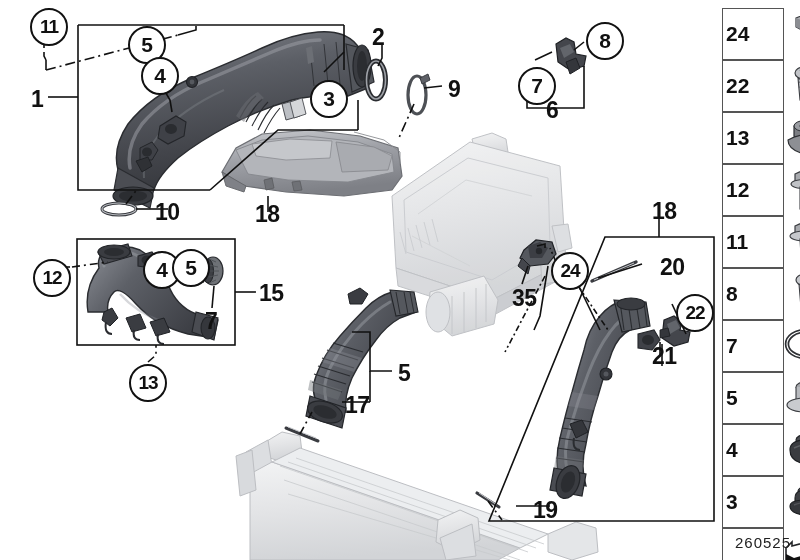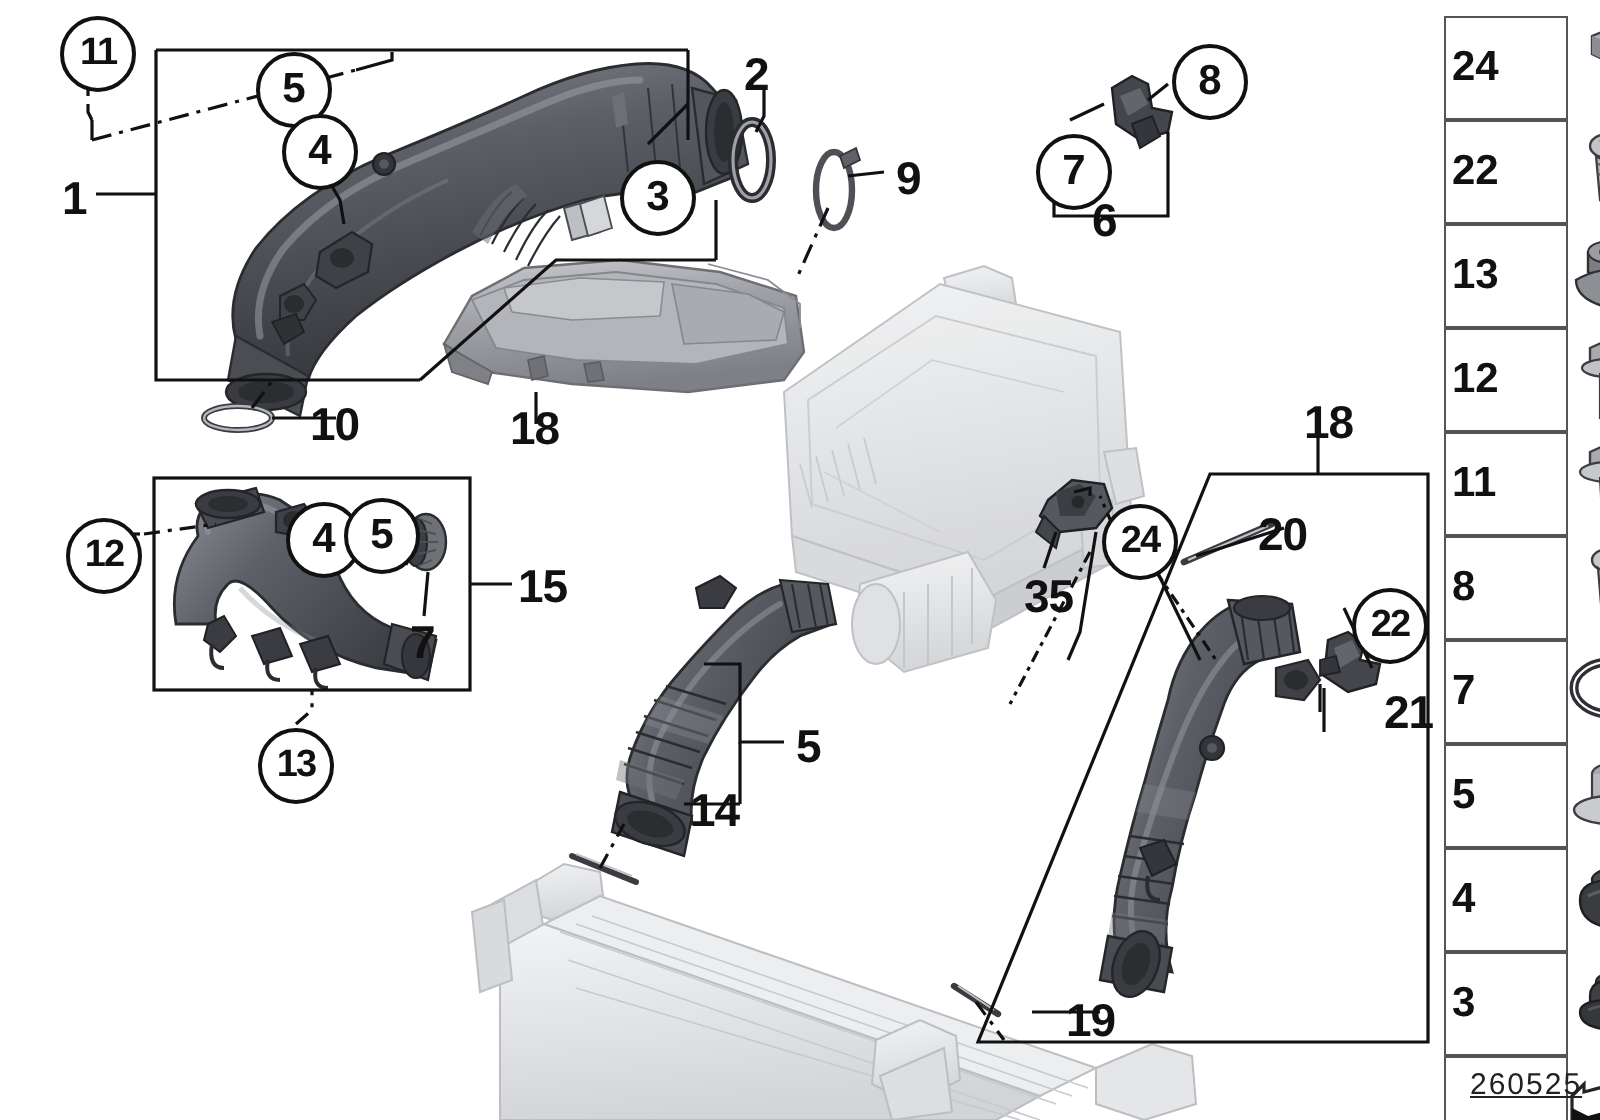"20" div.lbl { left: 629px -> 660px }
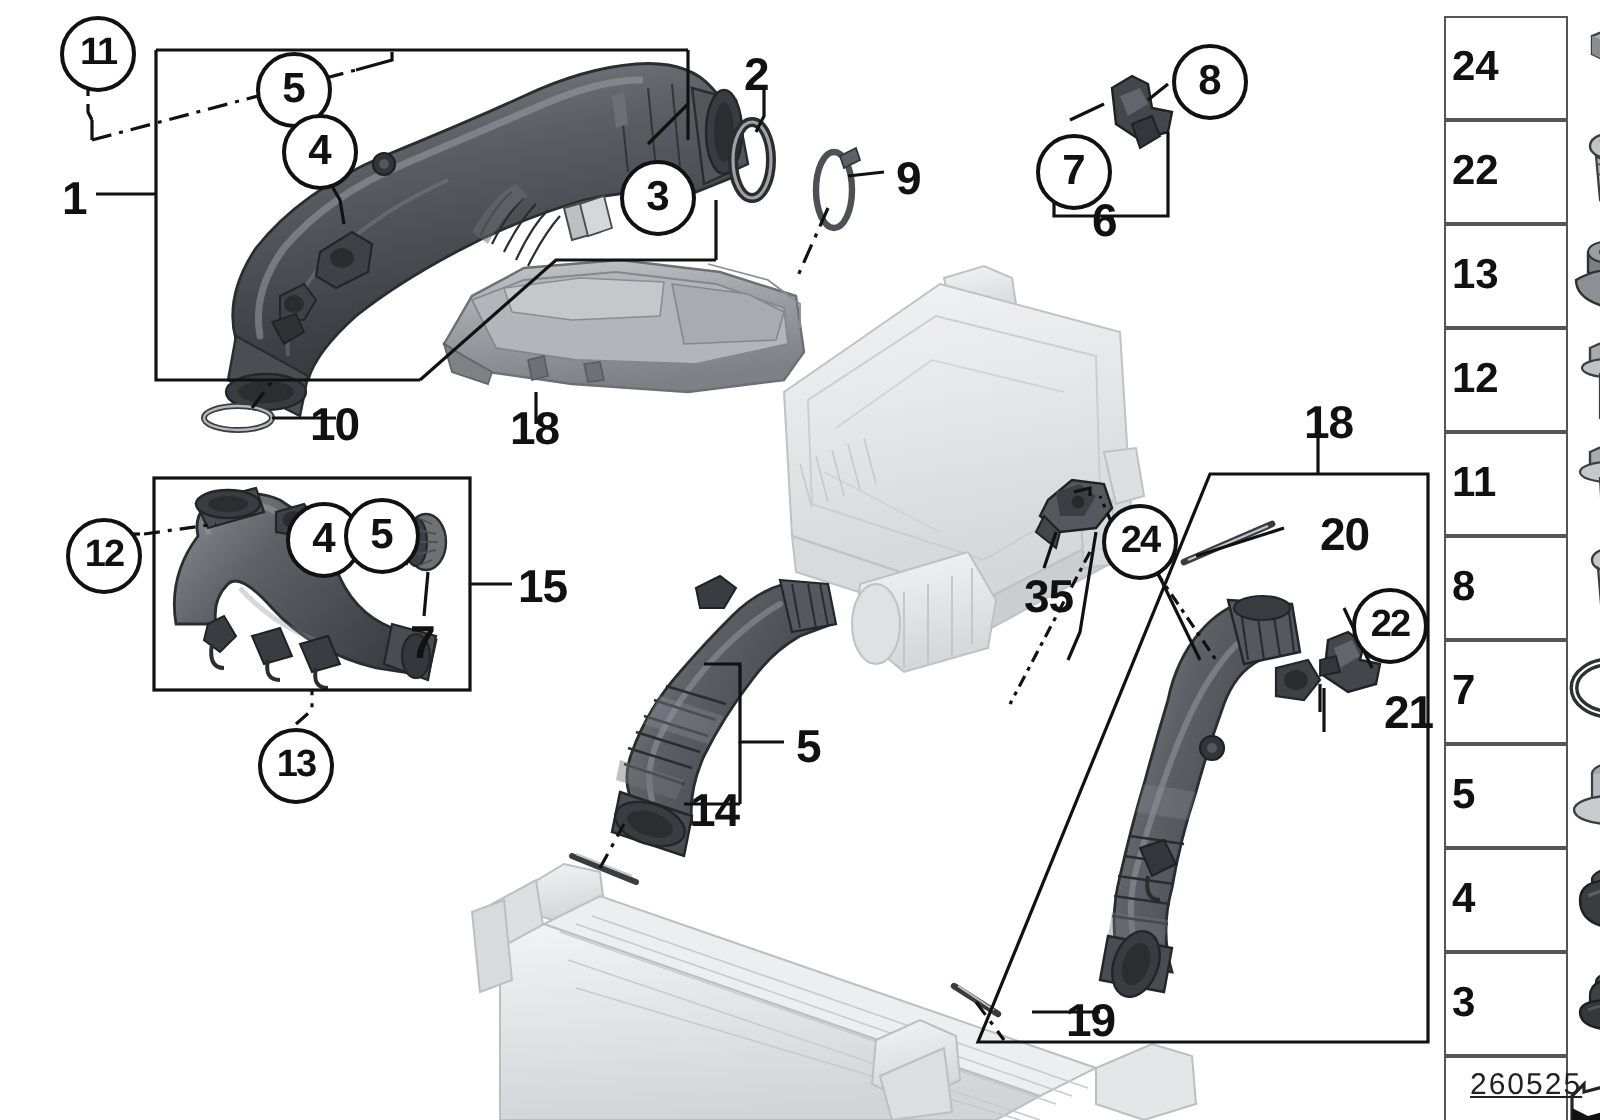"21" div.lbl { margin-left: 40px -> none }
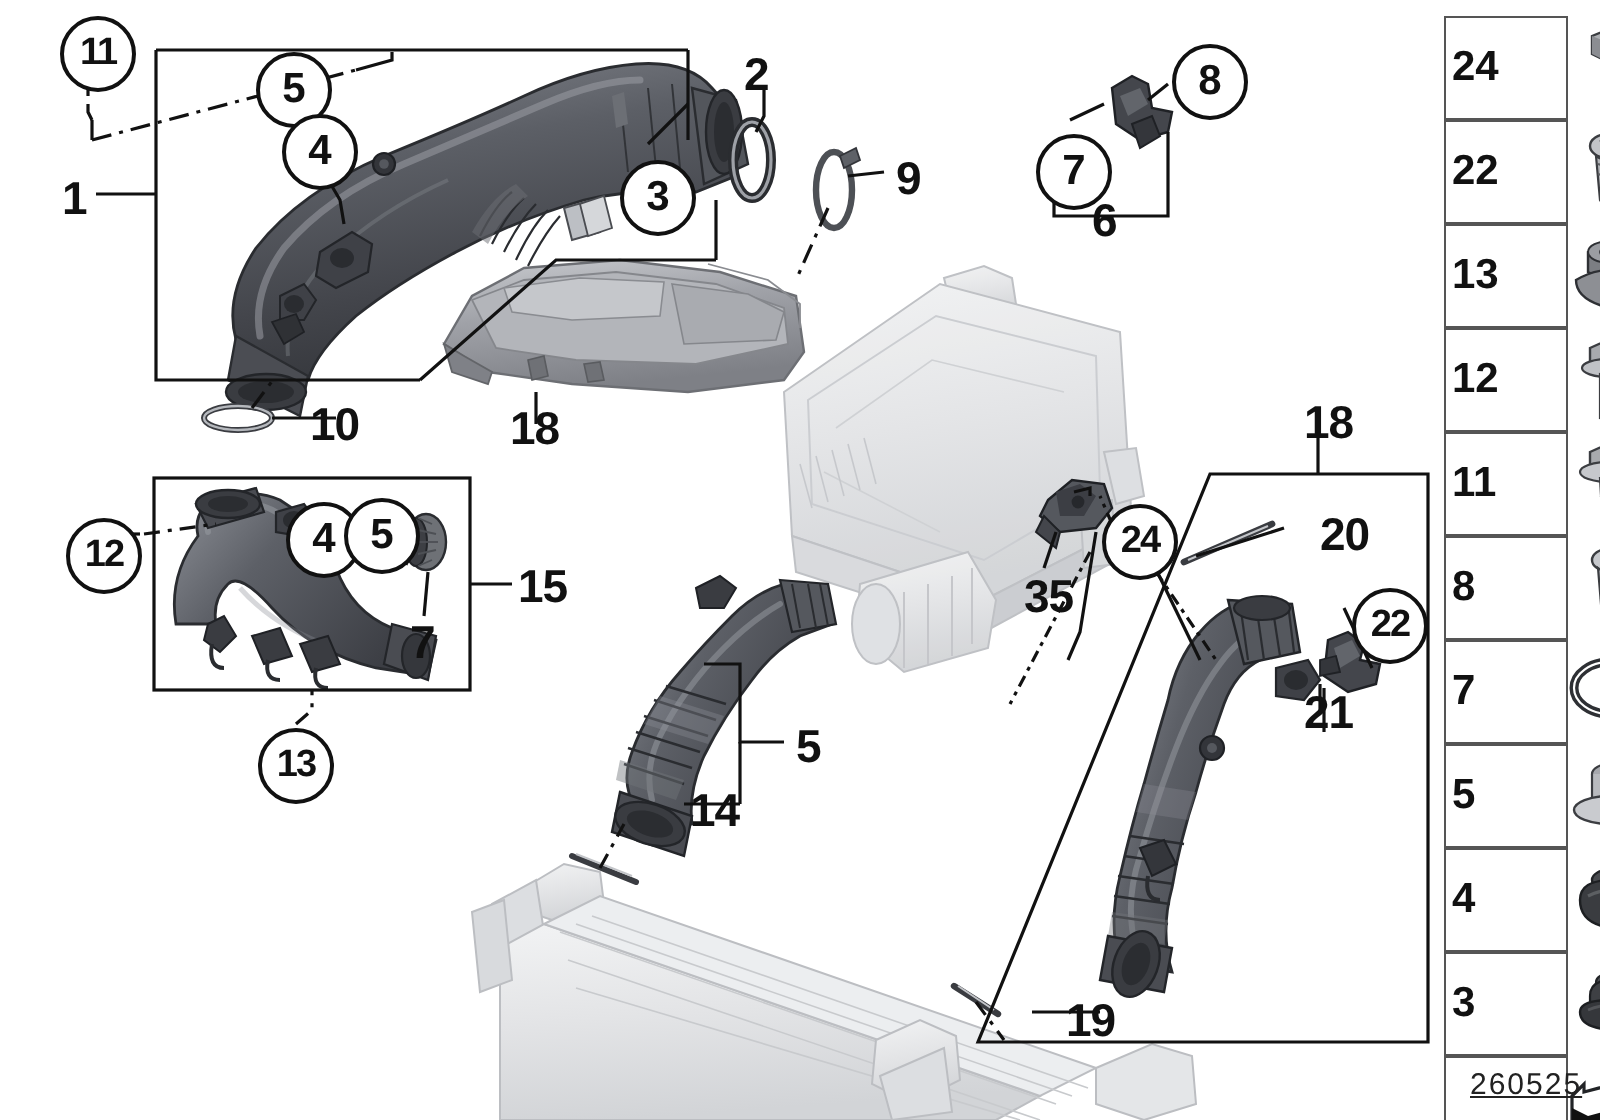"14" div.lbl { text: 14 -> 17 }
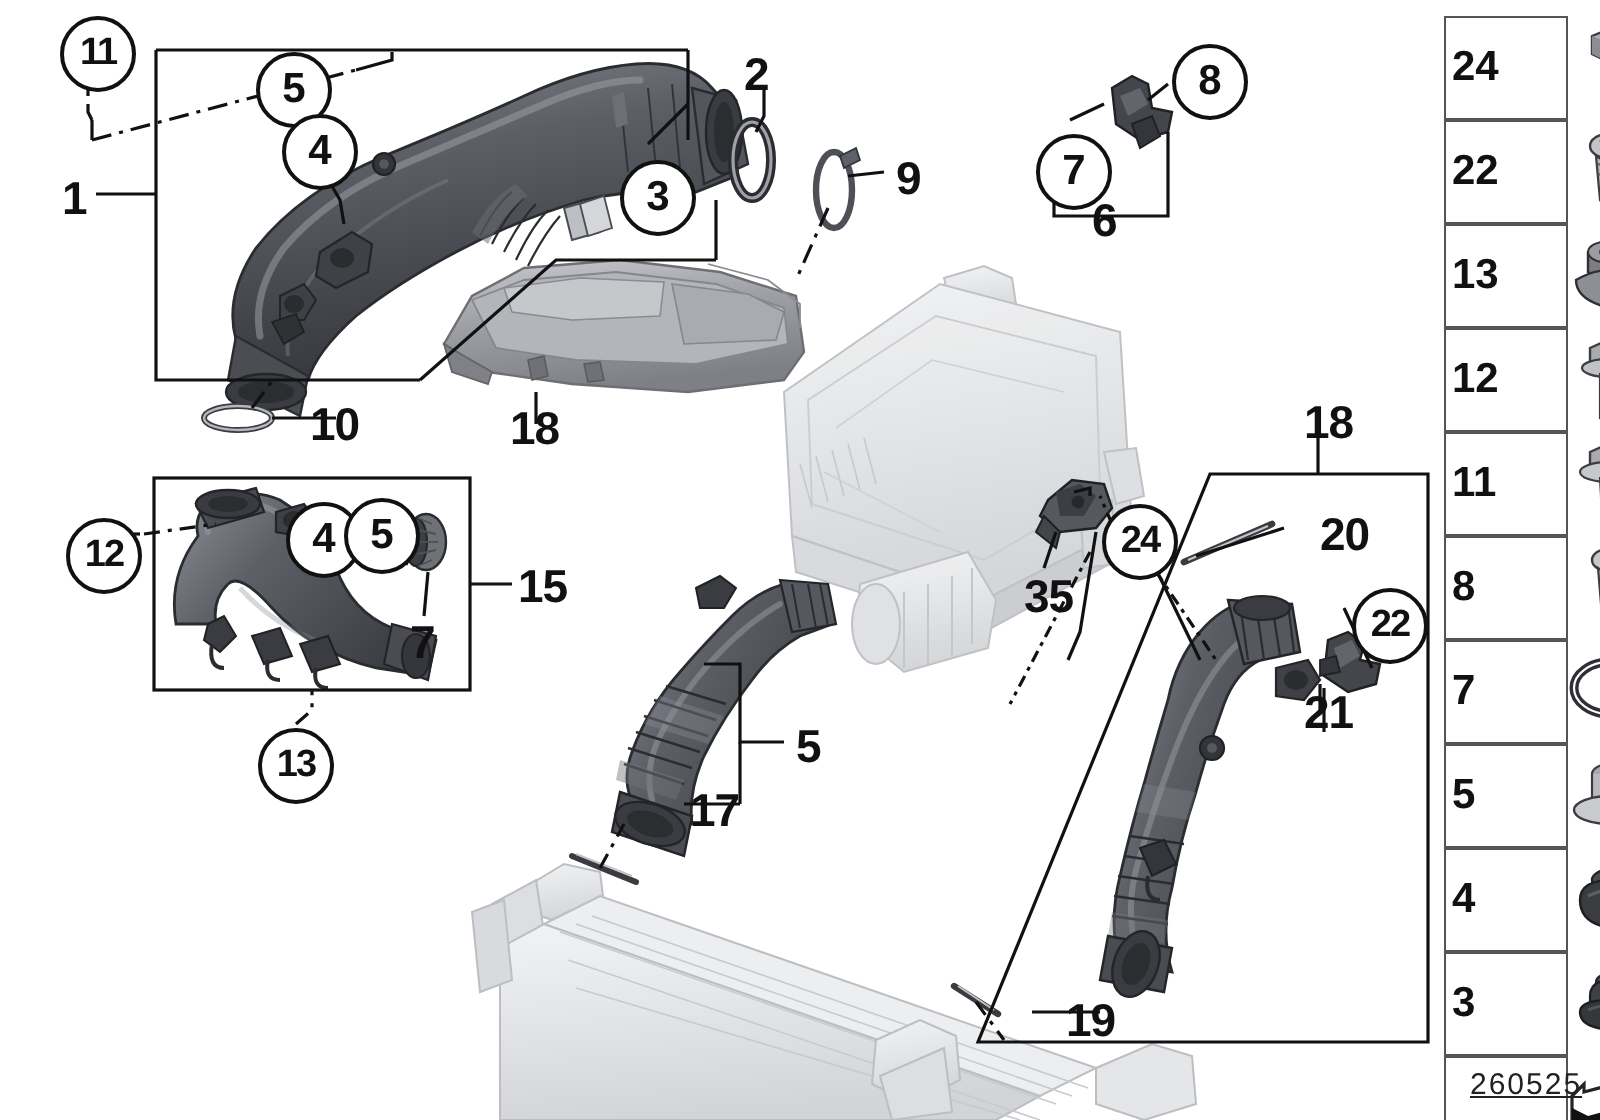"260525" div.partnum { text-decoration: underline -> none }
